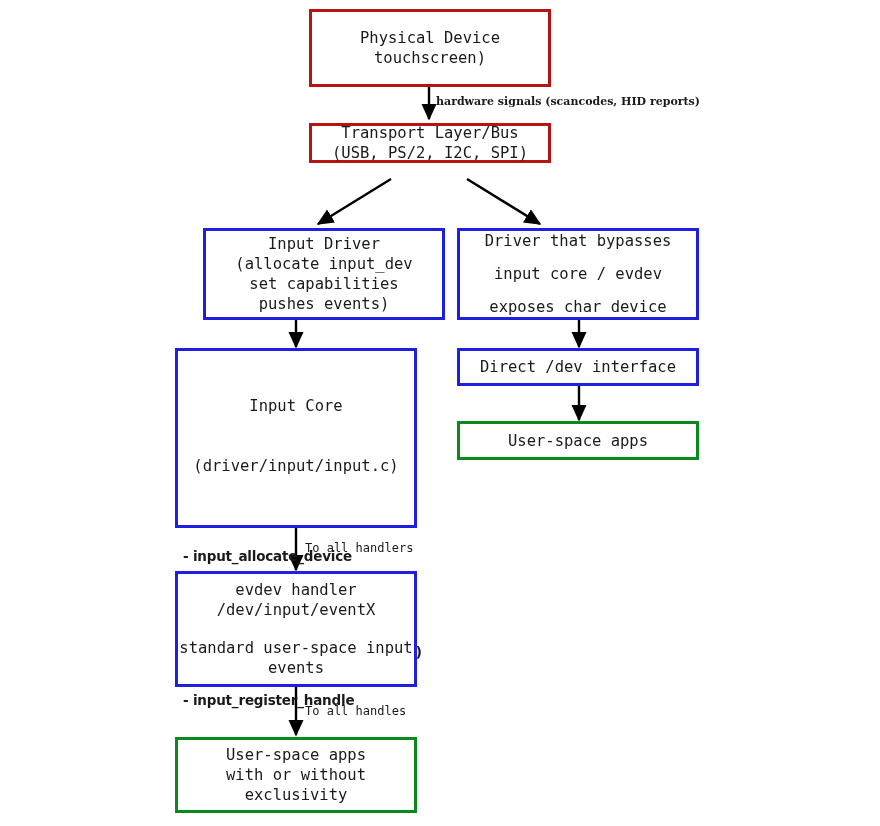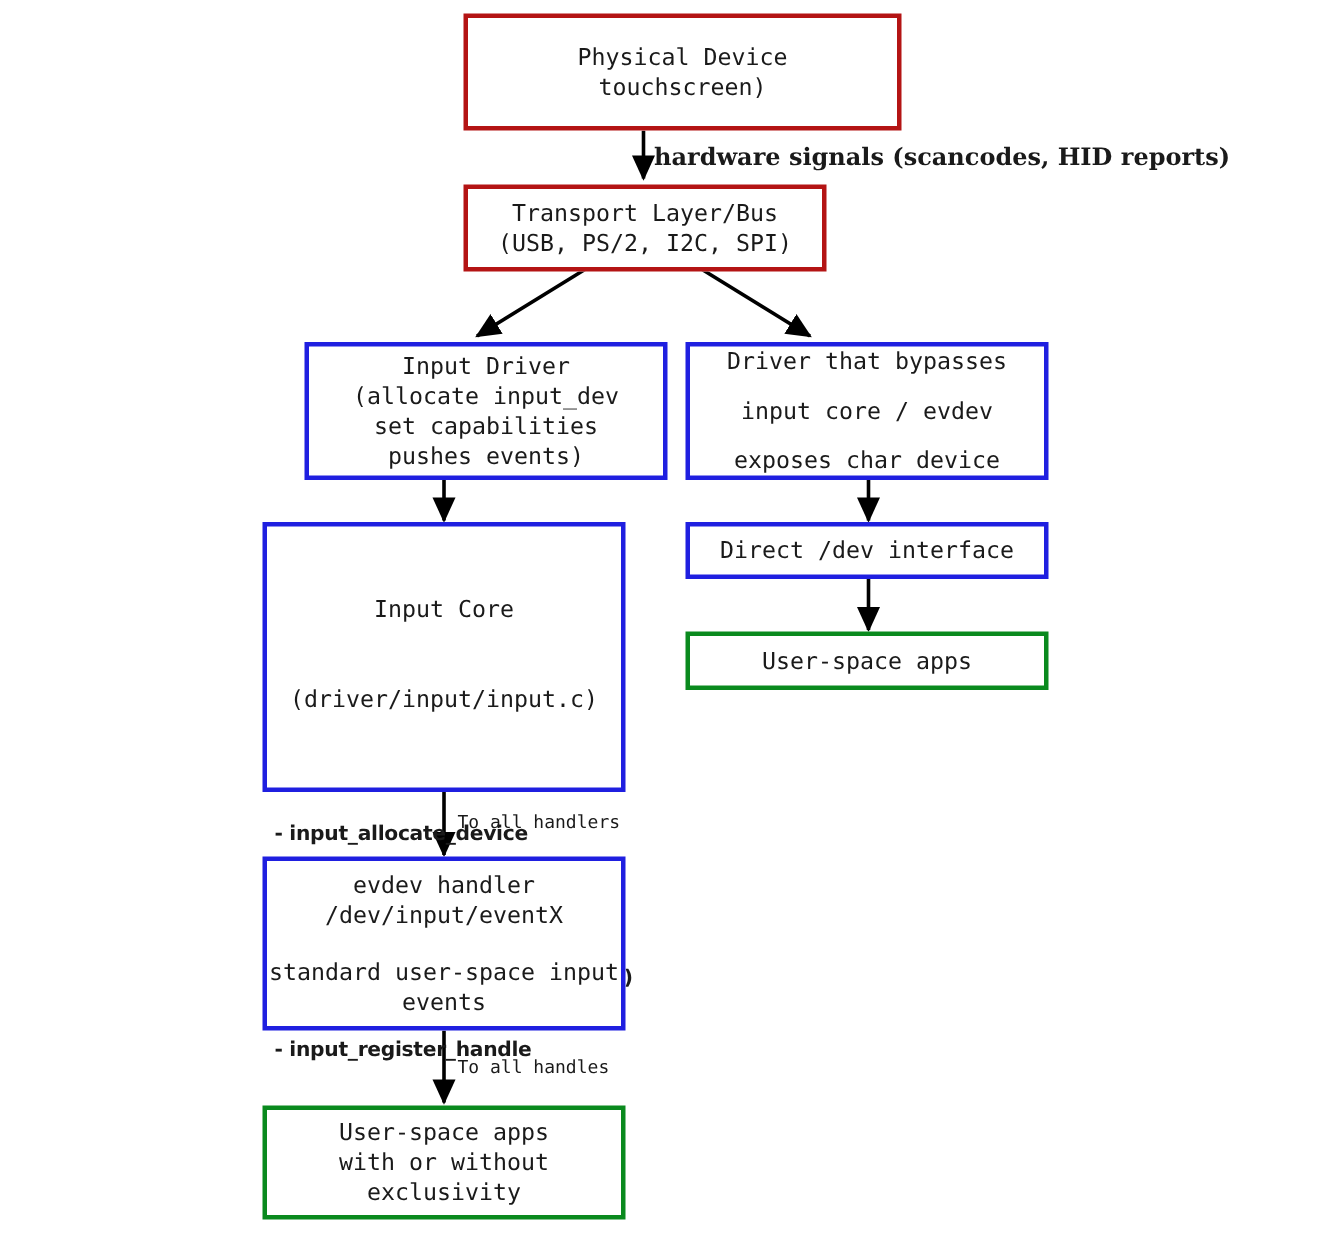"Physical Device" div.node { width: 292px -> 242px }
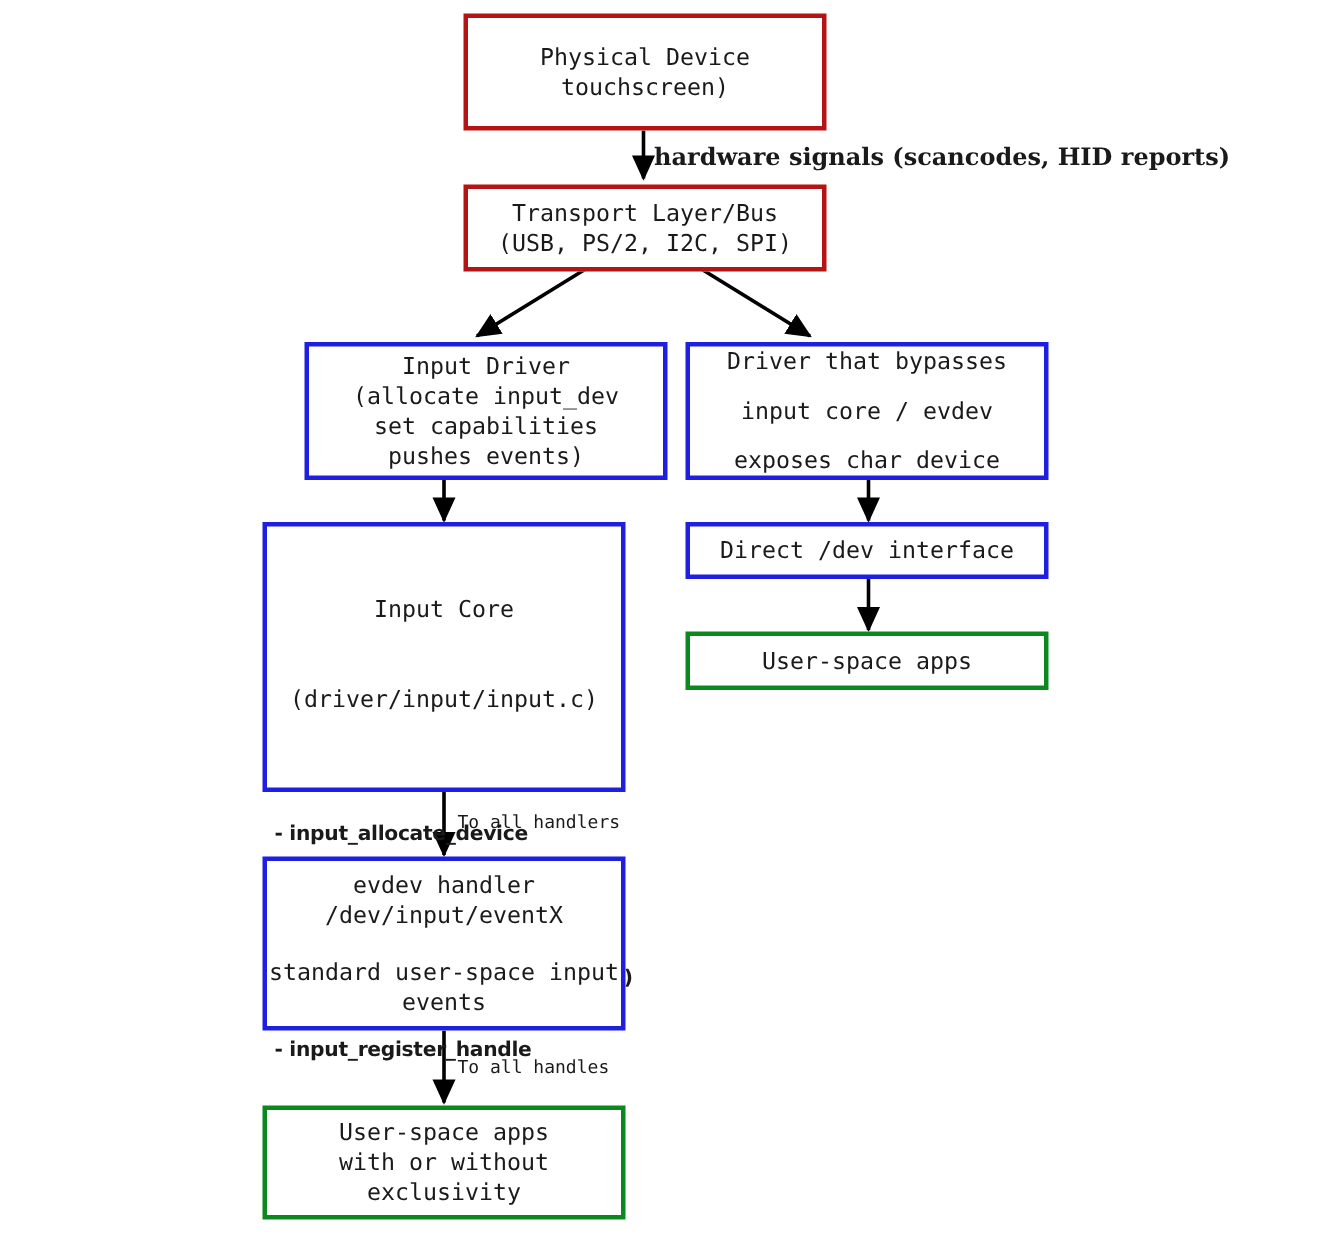"hardware signals (scancodes, HID" .lbl-small { font-size: 16px -> 11px }
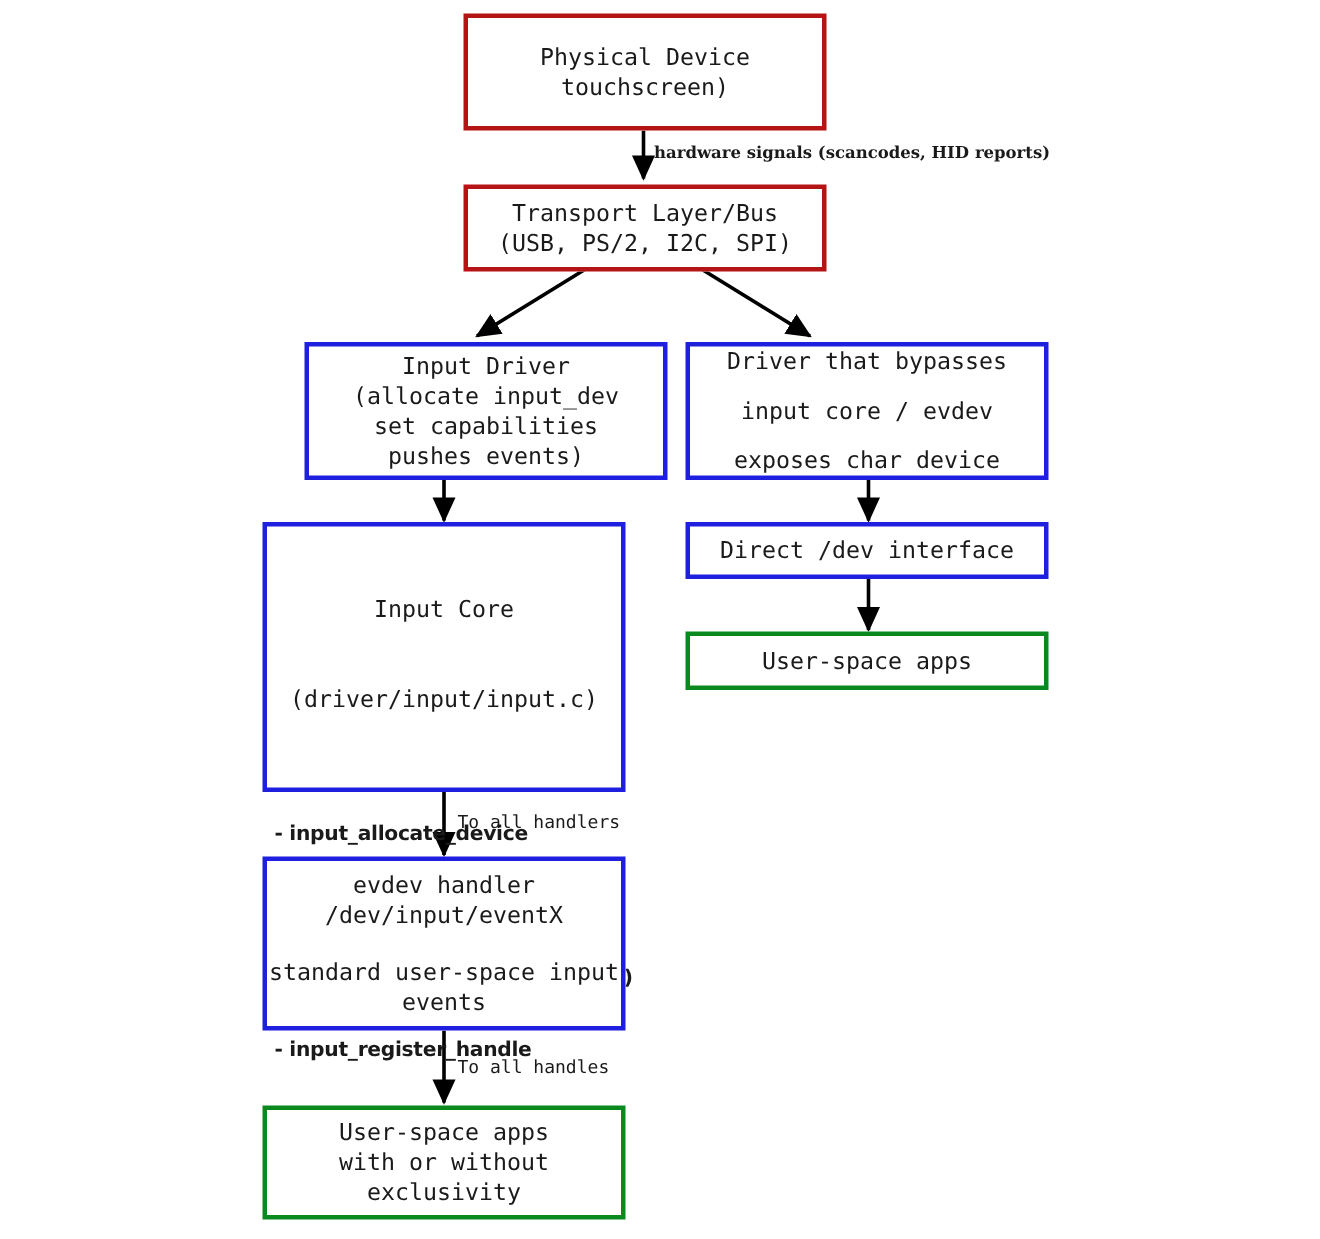"Transport Layer/Bus" div.node { height: 58px -> 40px }
